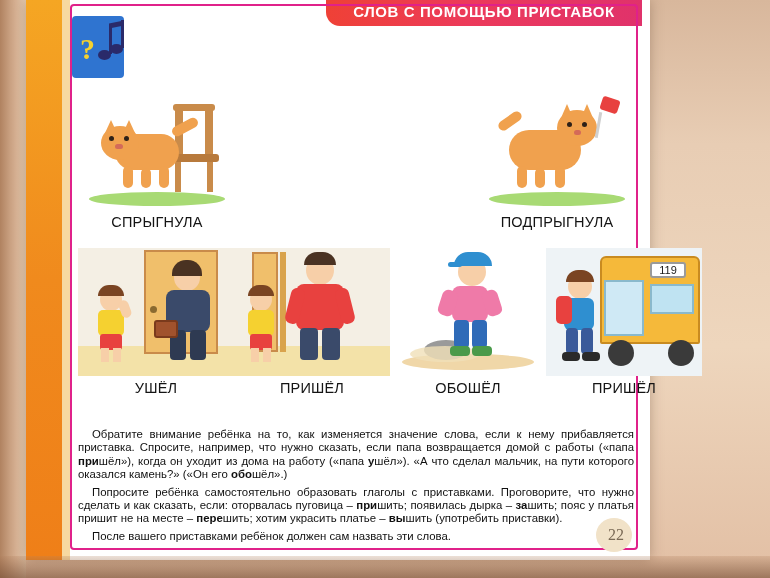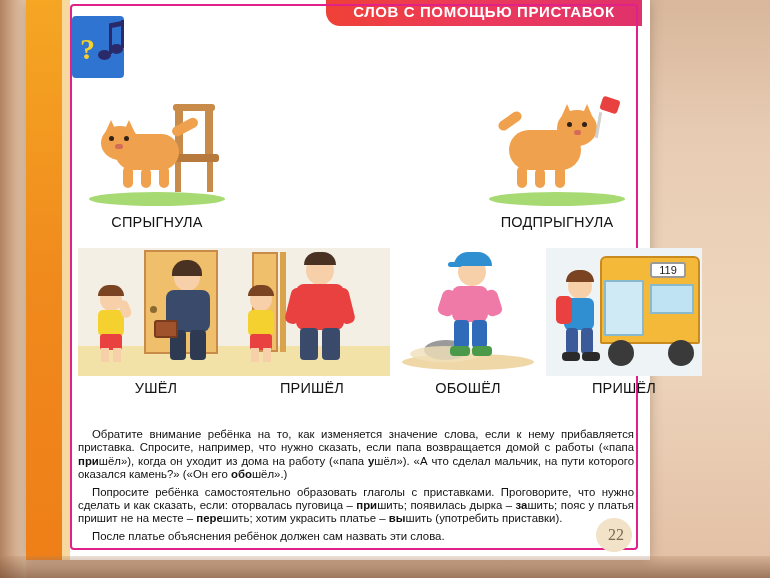"После платье объяснения ребёнок должен" p.ind { text: платье объяснения -> вашего приставками }
